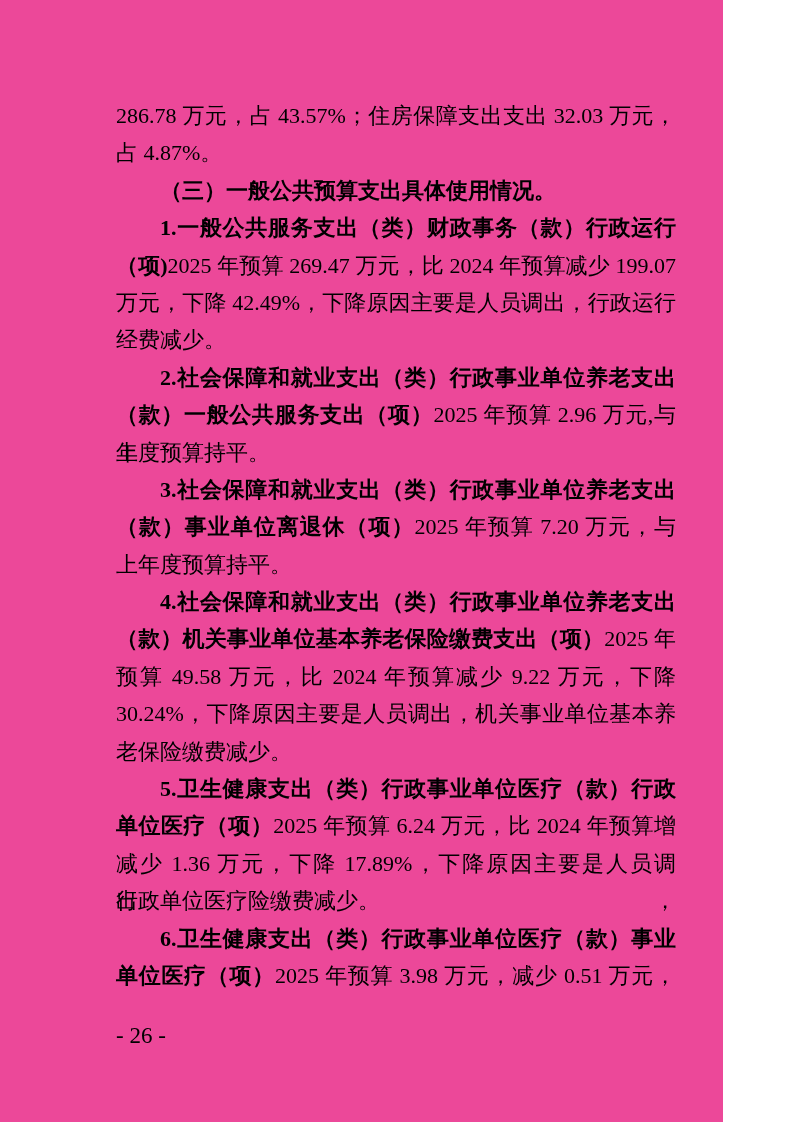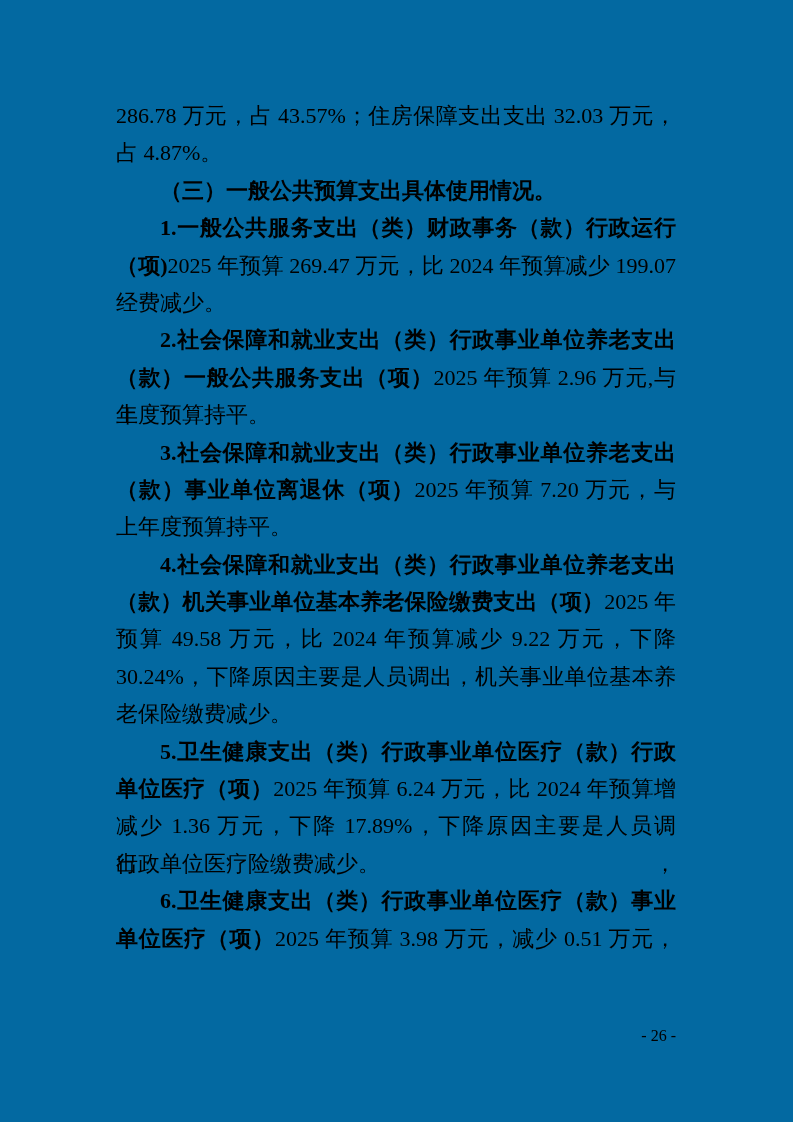"286.78 万元，占 43.57%；住房保障支出支出 32.03 万元，" .page { background: #0369a1 -> #ec4899; width: 793px -> 723px }
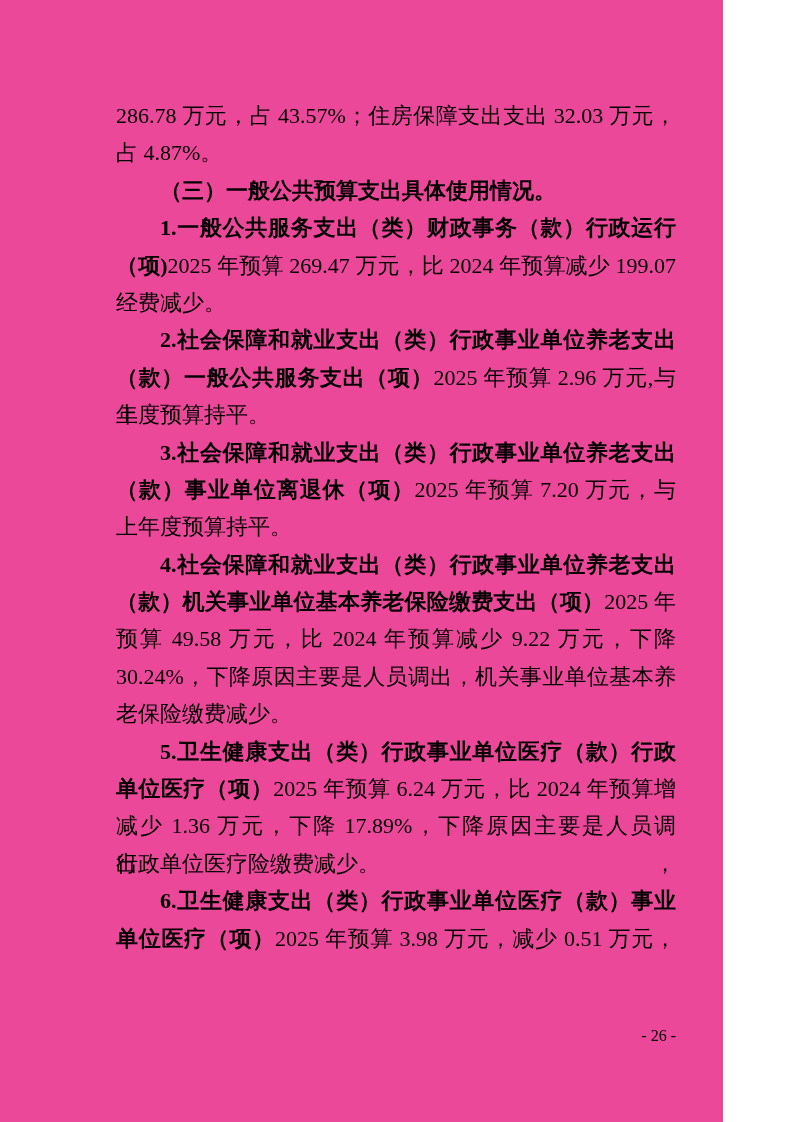"万元，下降 42.49%，下降原因主要是人员调出，行政运行" div.line { html: none -> <div><span>万元，下降 42.49%，下降原因主要是人员调出，行政运行</span></div> }
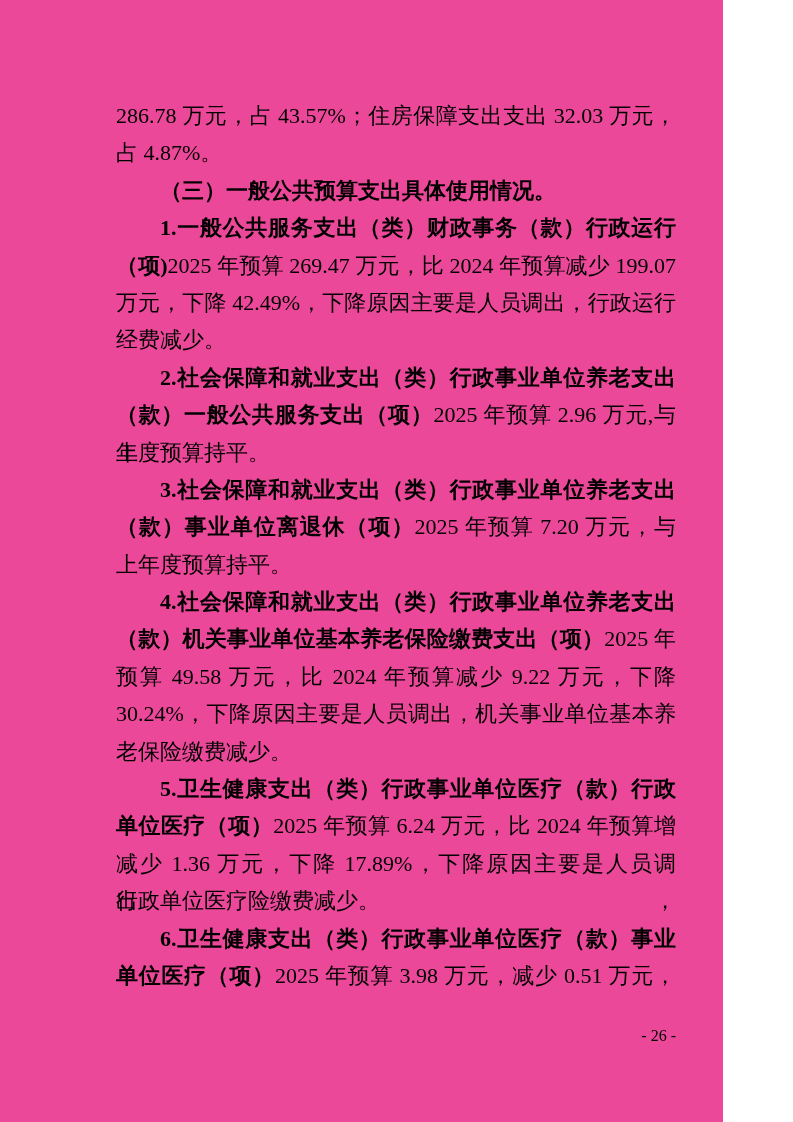"- 26 -" .page-number { font-size: 16px -> 23px; text-align: right -> left }
